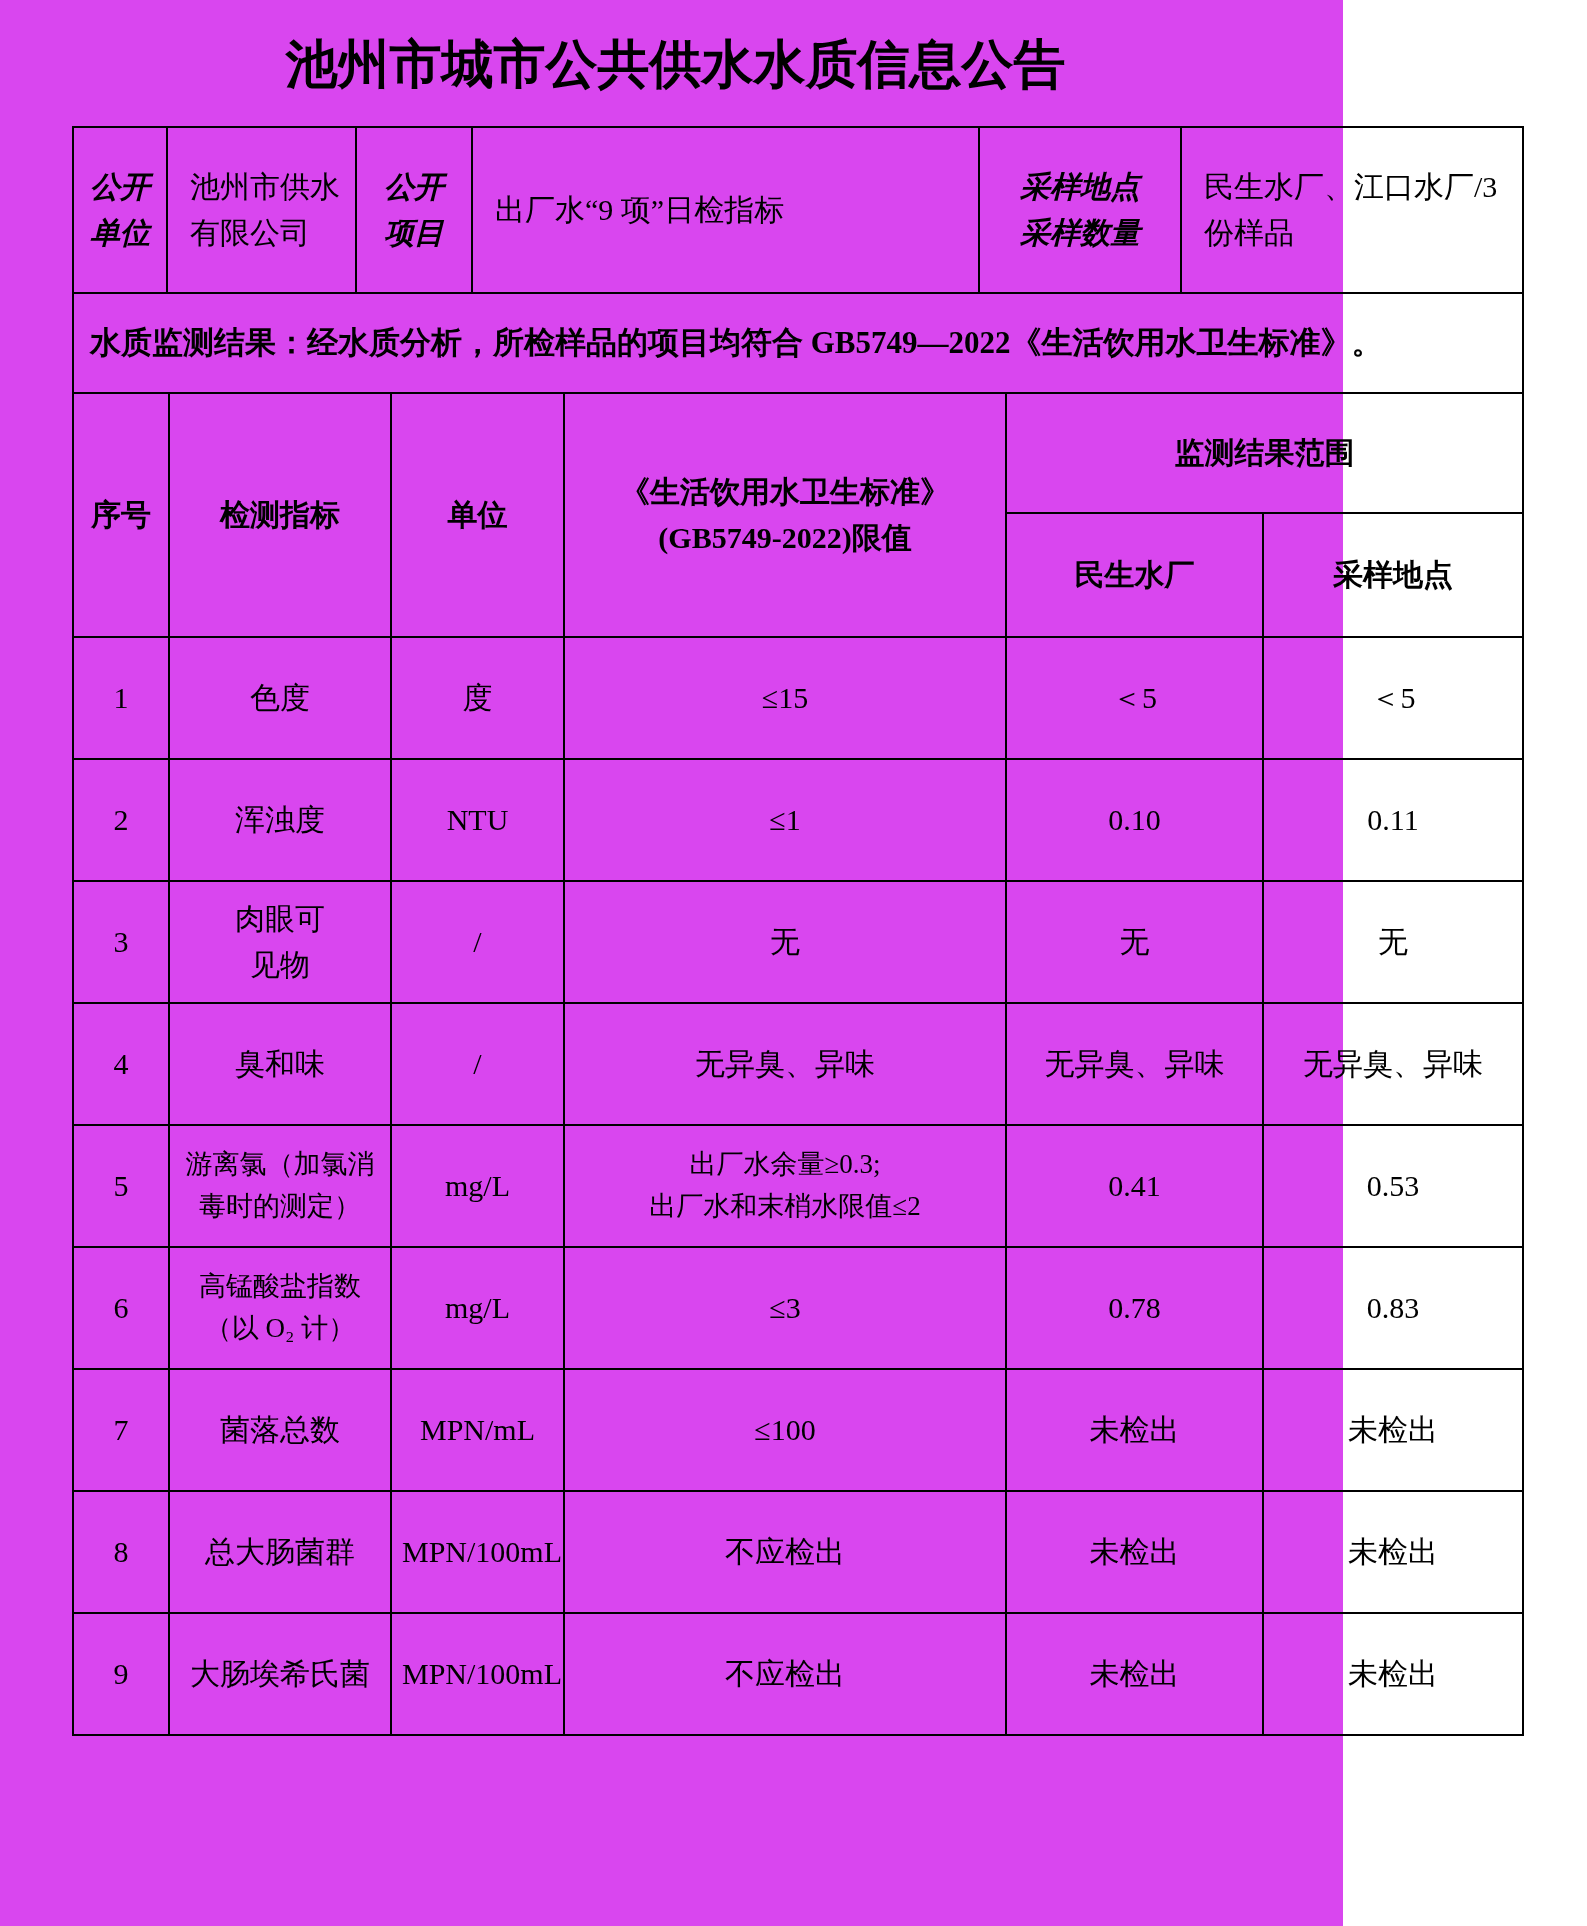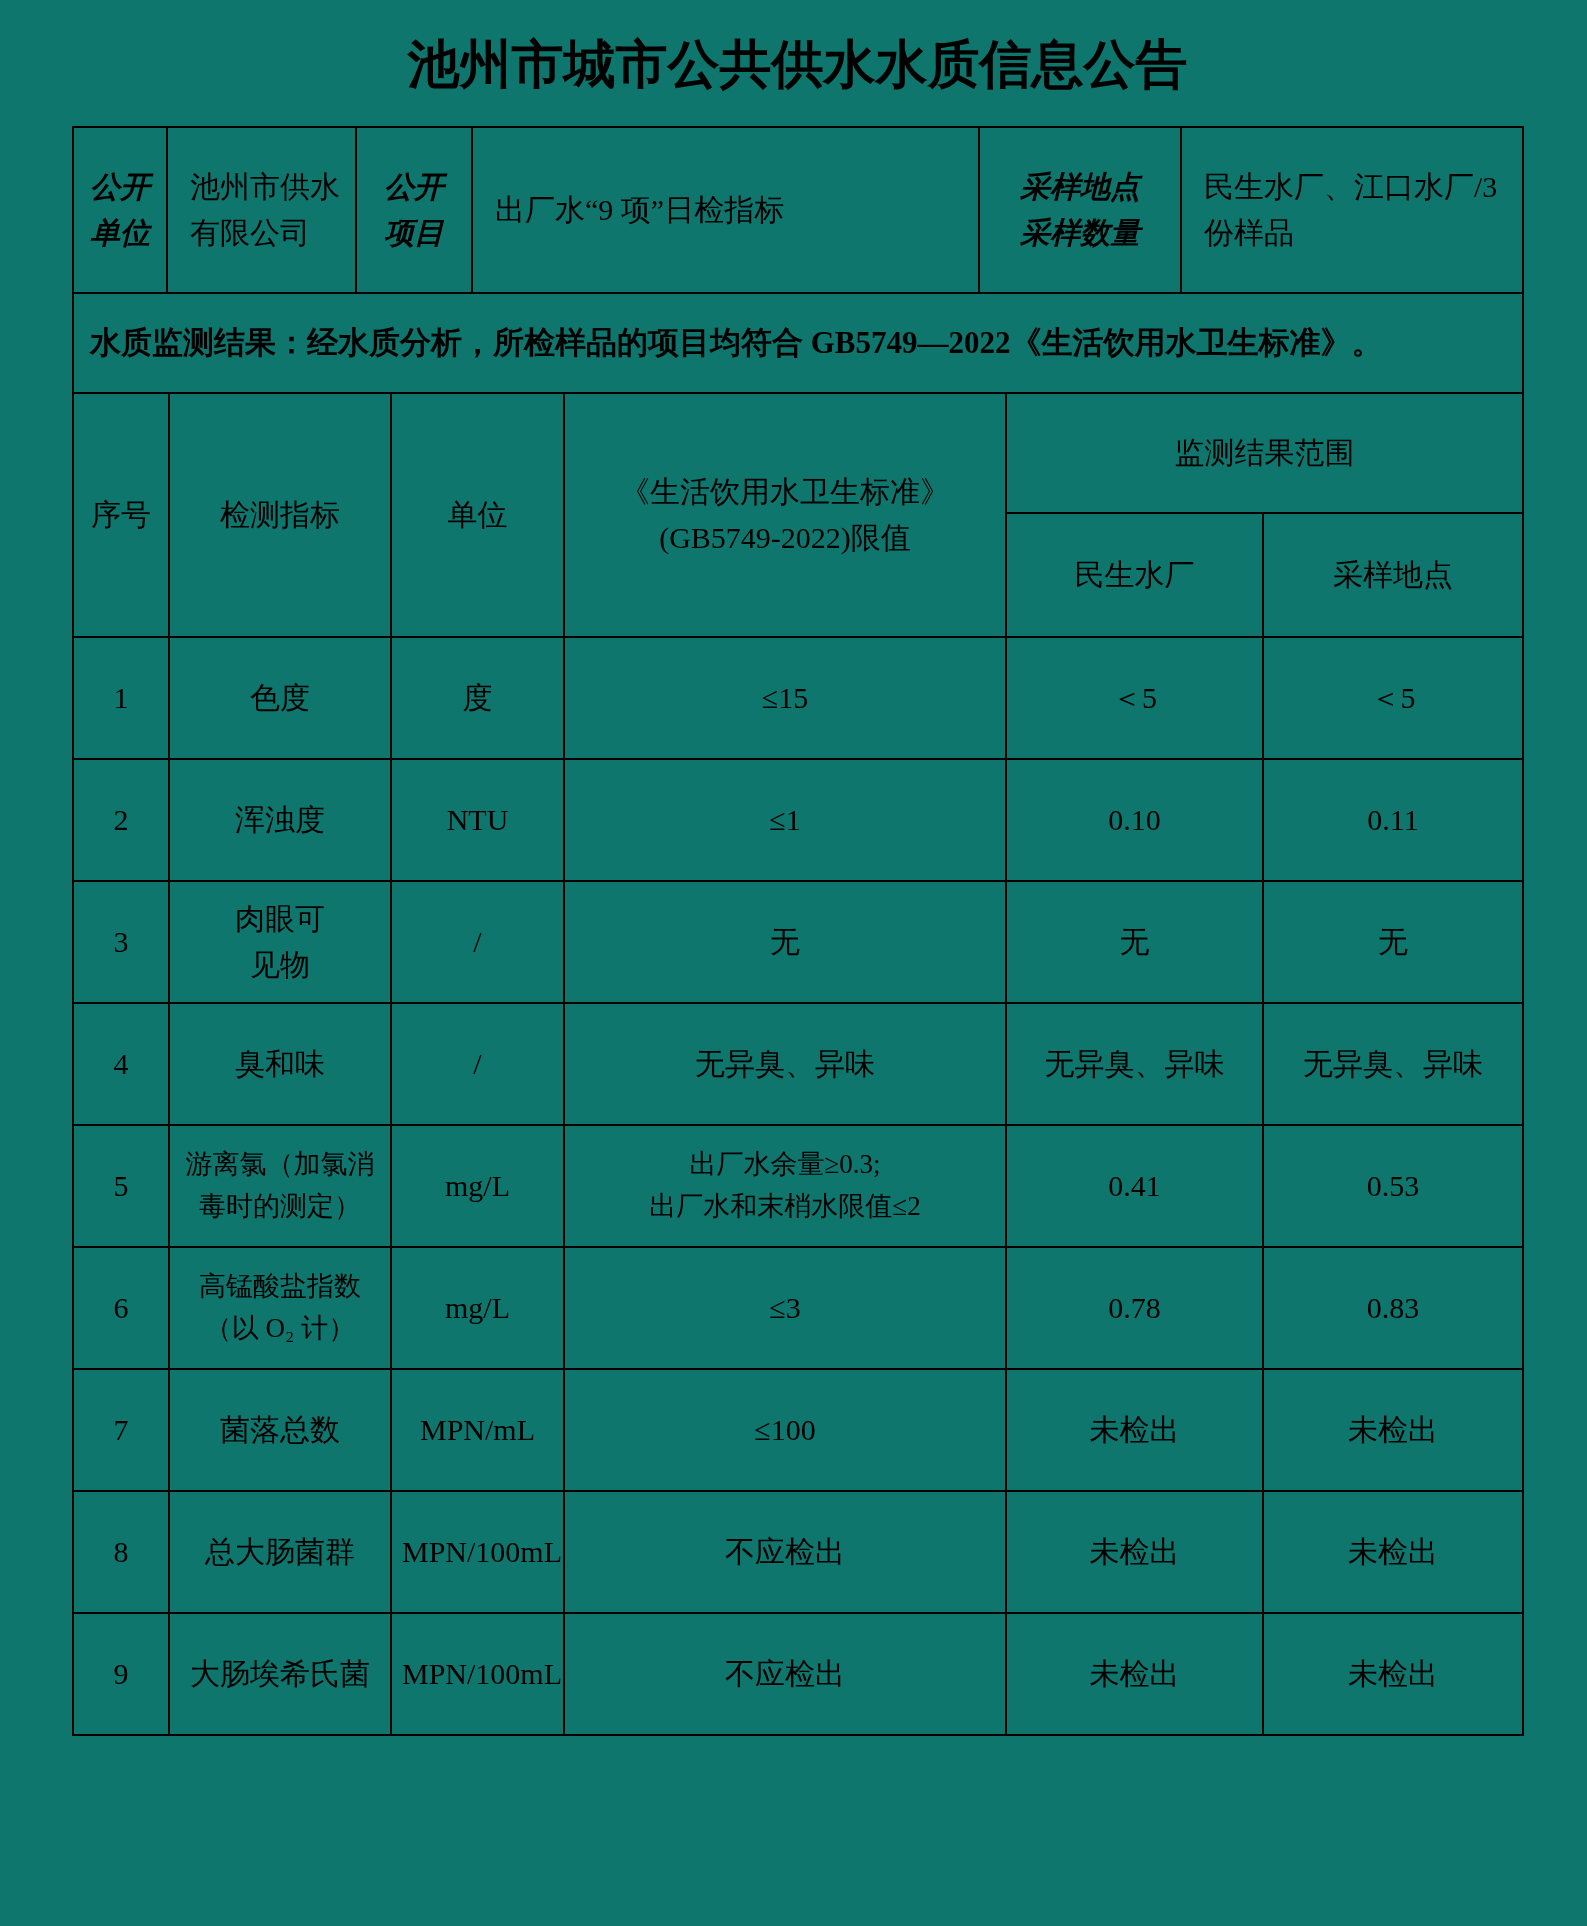"池州市城市公共供水水质信息公告" .page { background: #0f766e -> #d946ef; width: 1587px -> 1343px }
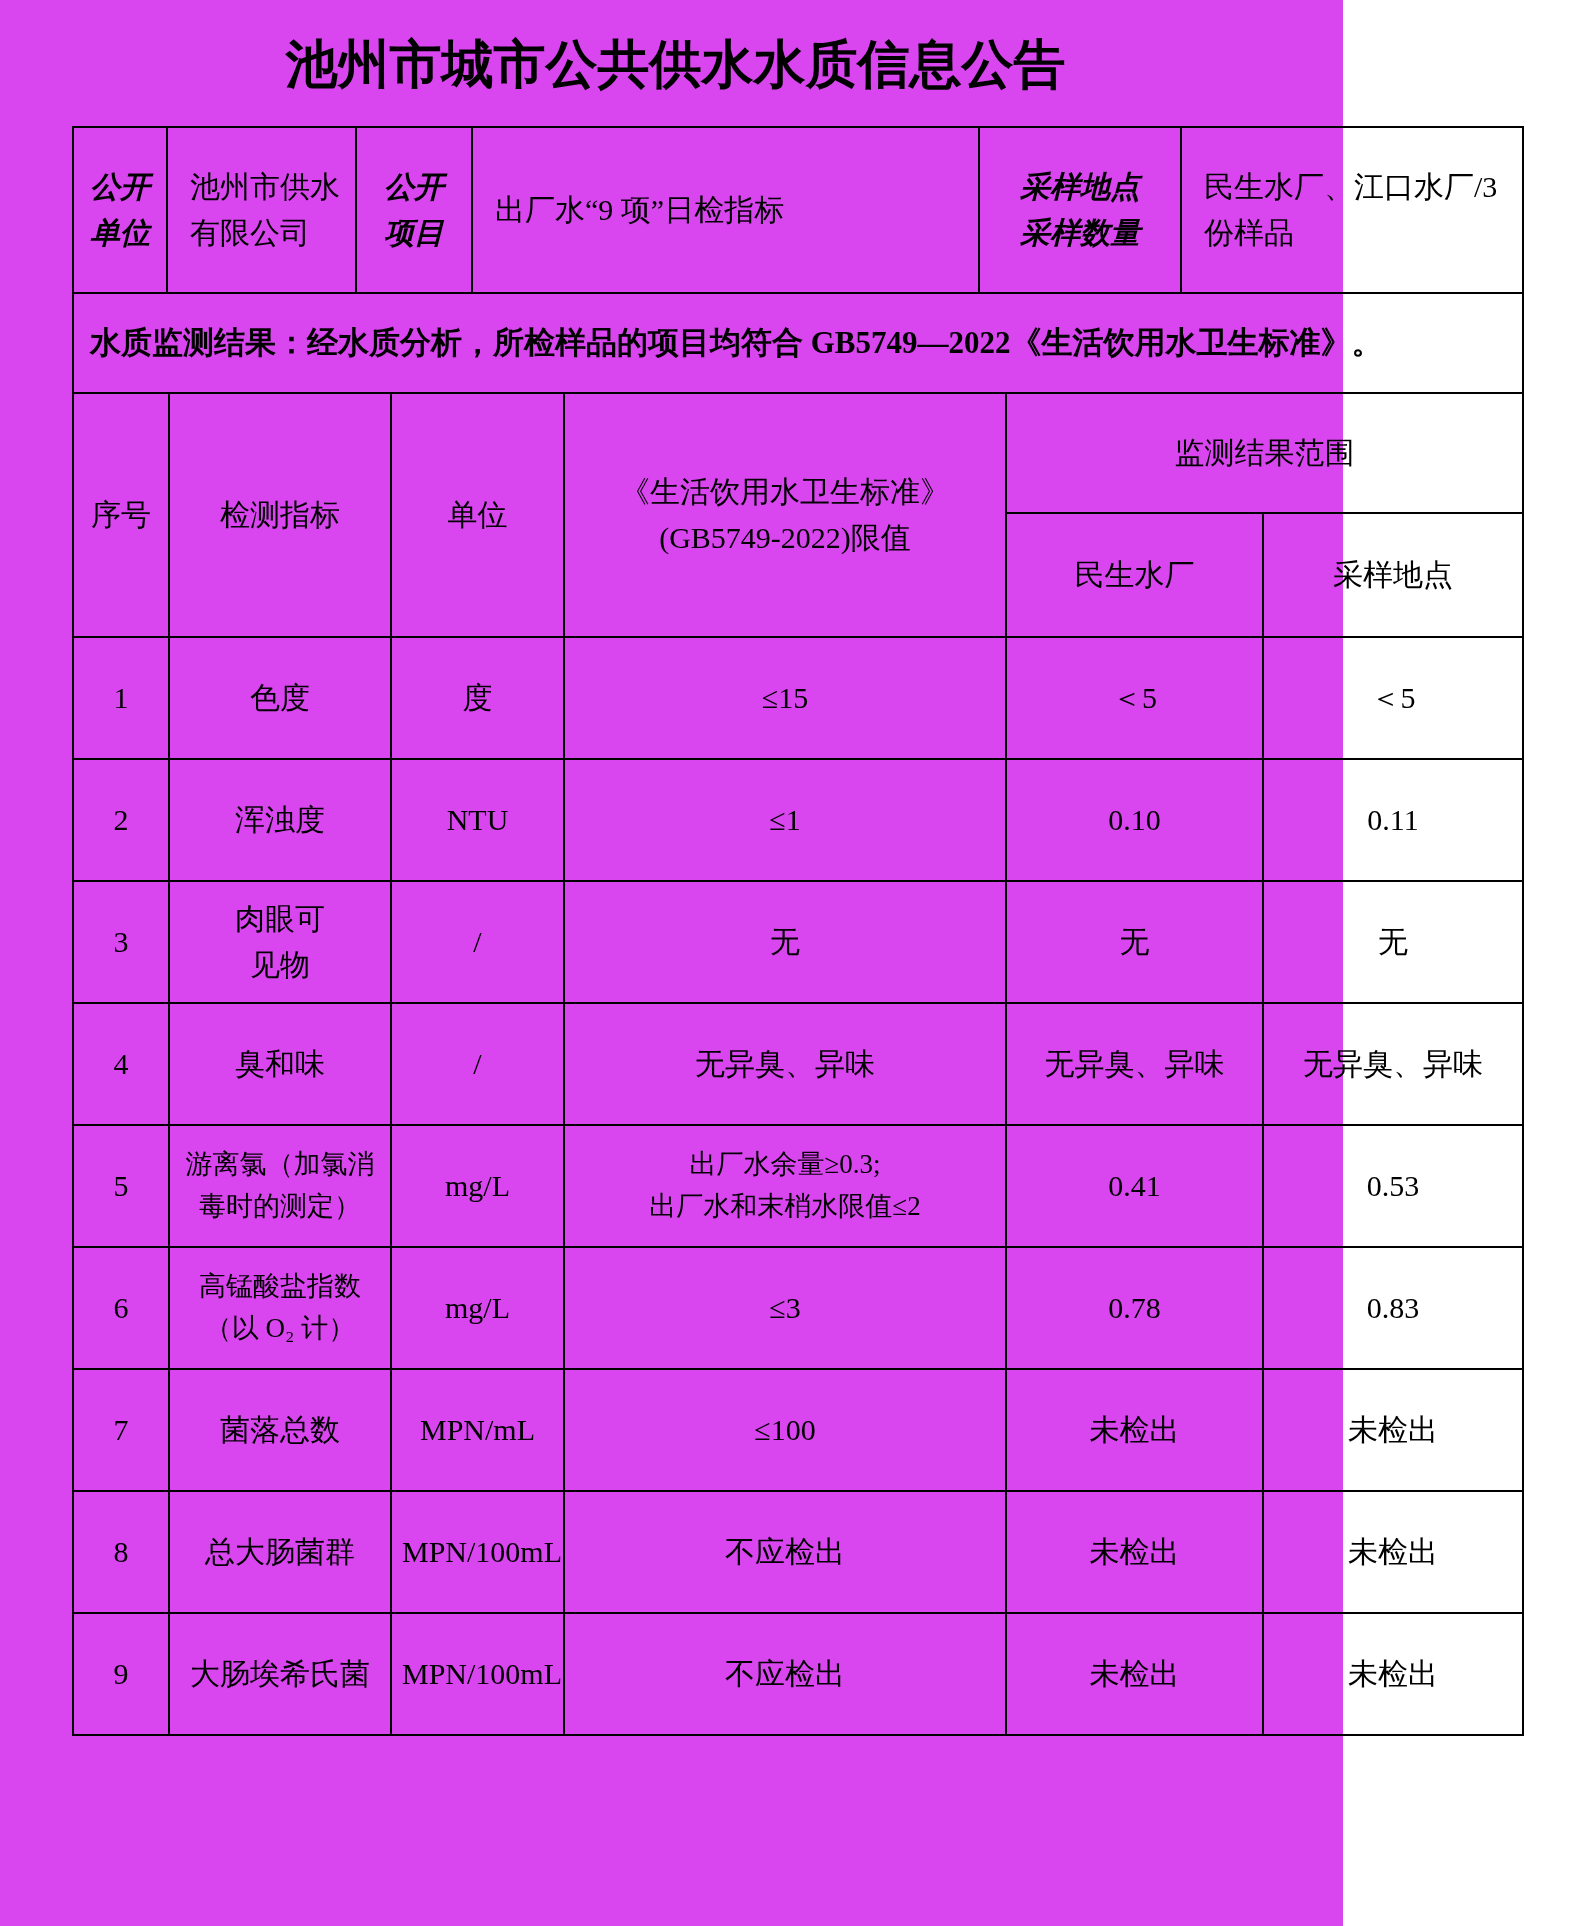"监测结果范围" th { font-weight: normal -> bold }
